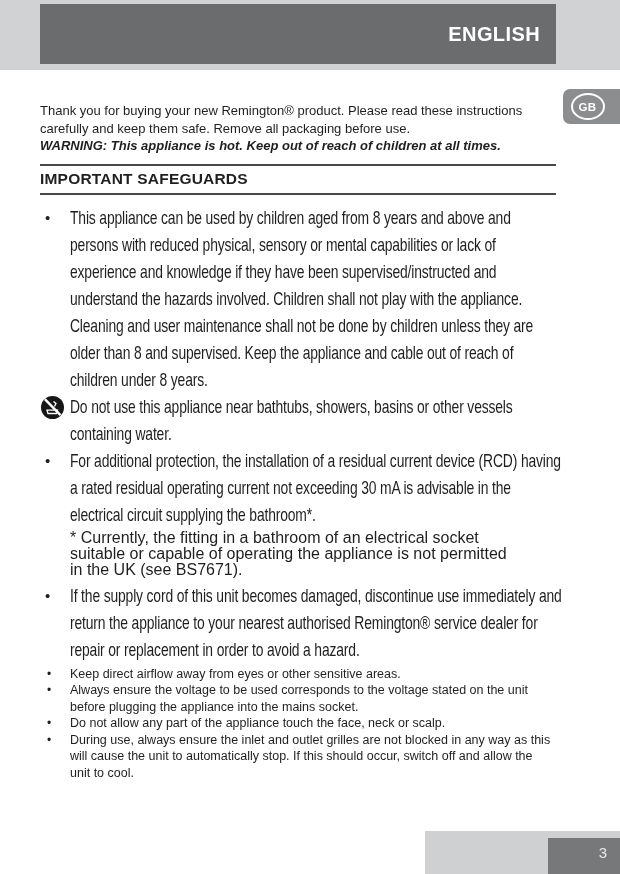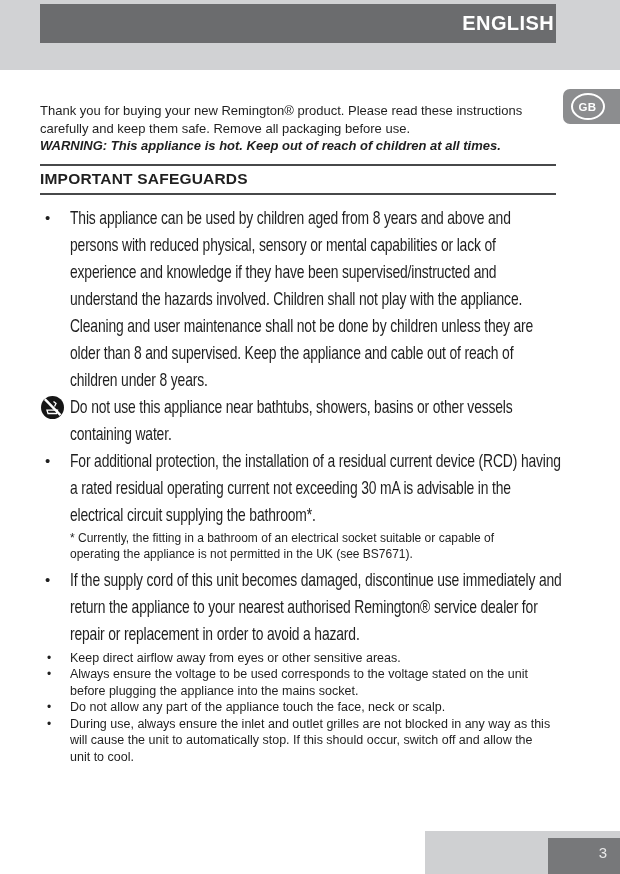"ENGLISH" .header-bar { height: 39px -> 60px; padding-right: 2px -> 16px }
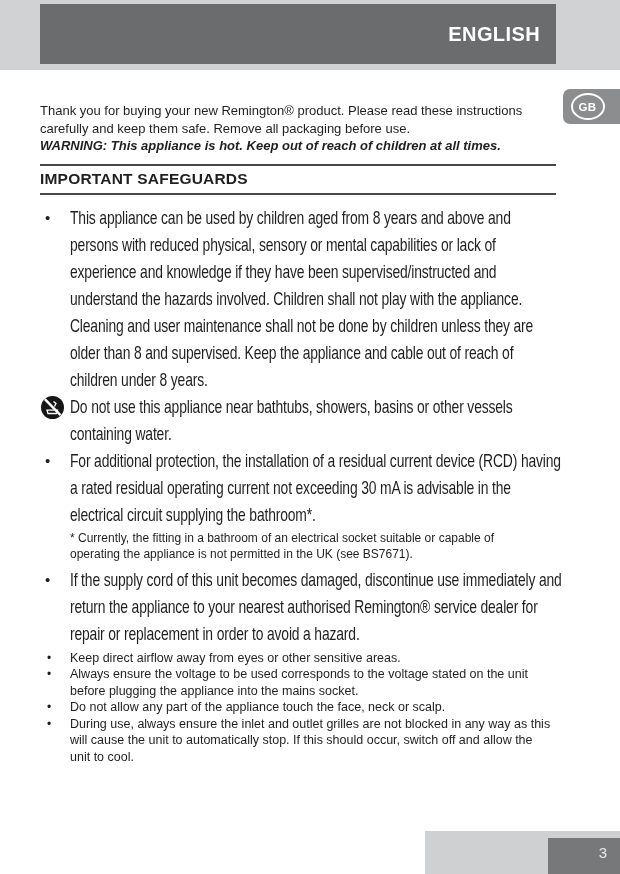"* Currently, the fitting in" .footnote { font-size: 12px -> 16px }
